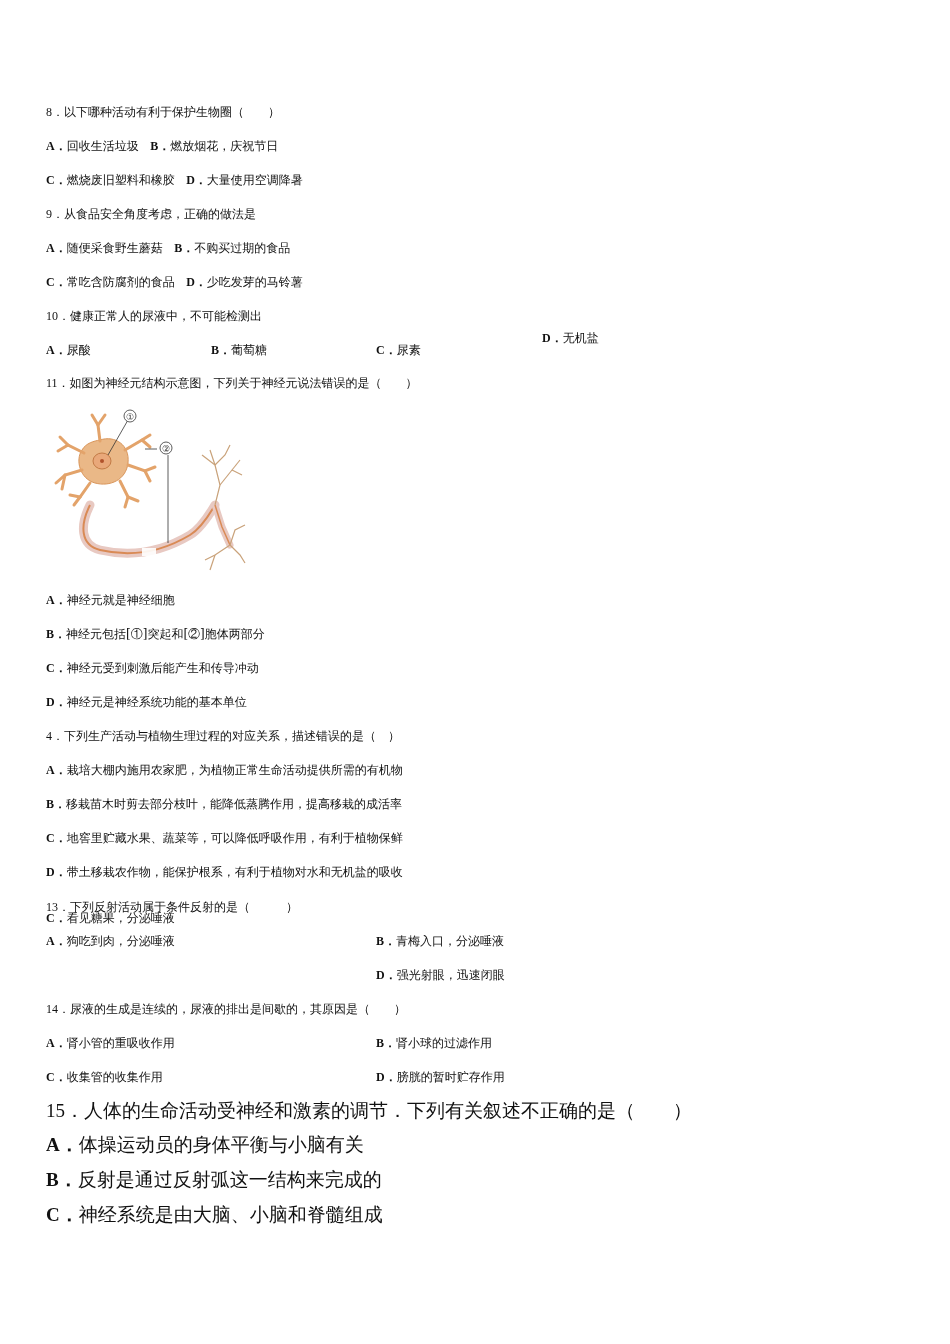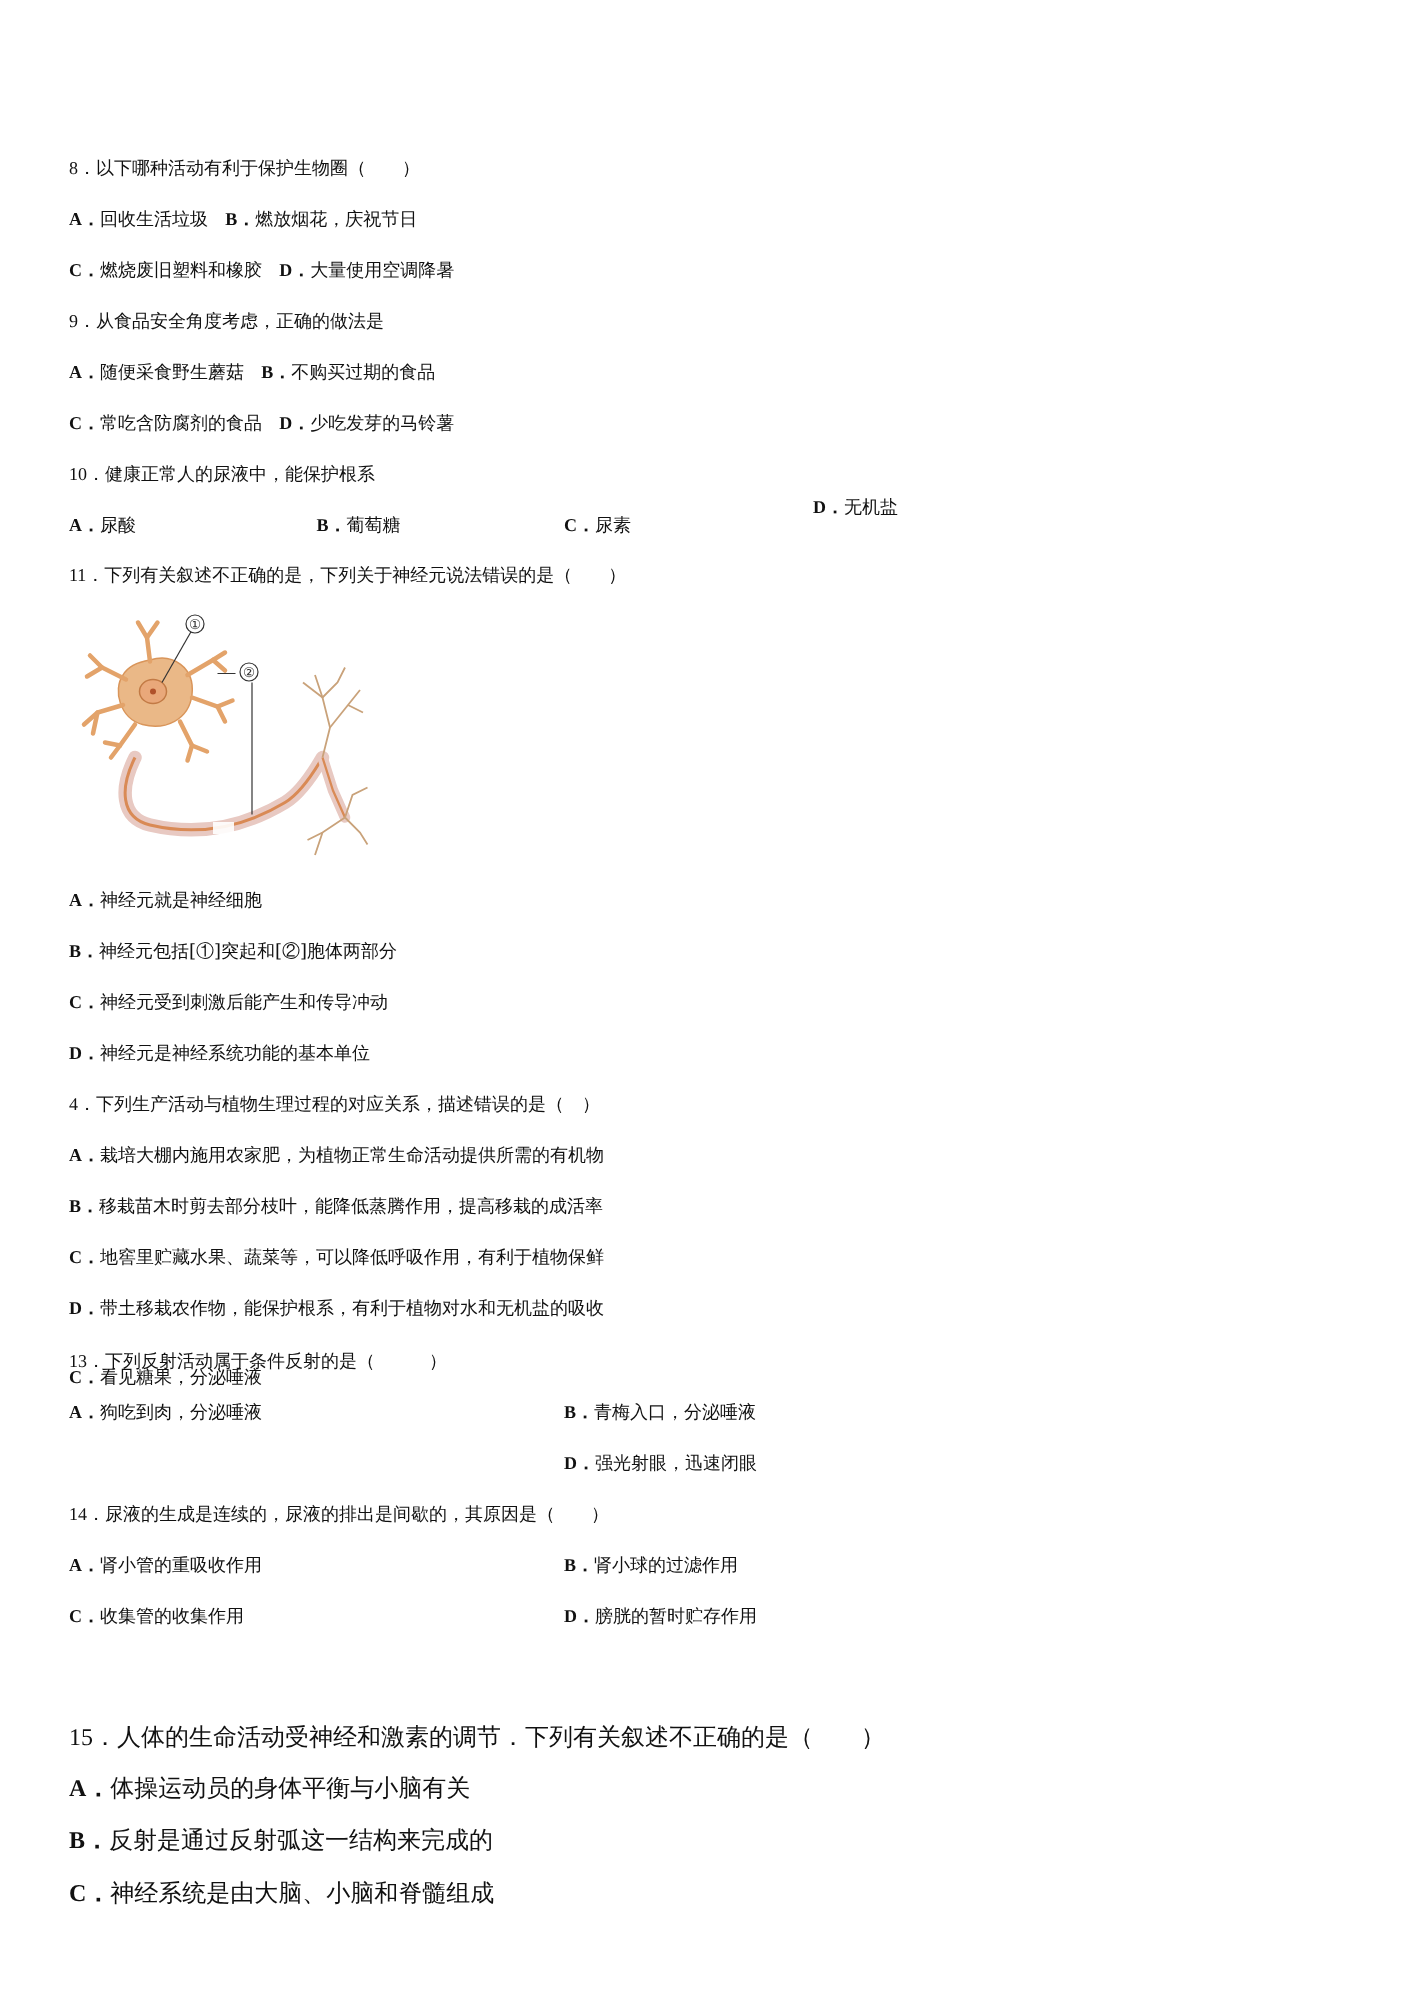"健康正常人的尿液中，能保护根系" span { text: 能保护根系 -> 不可能检测出 }
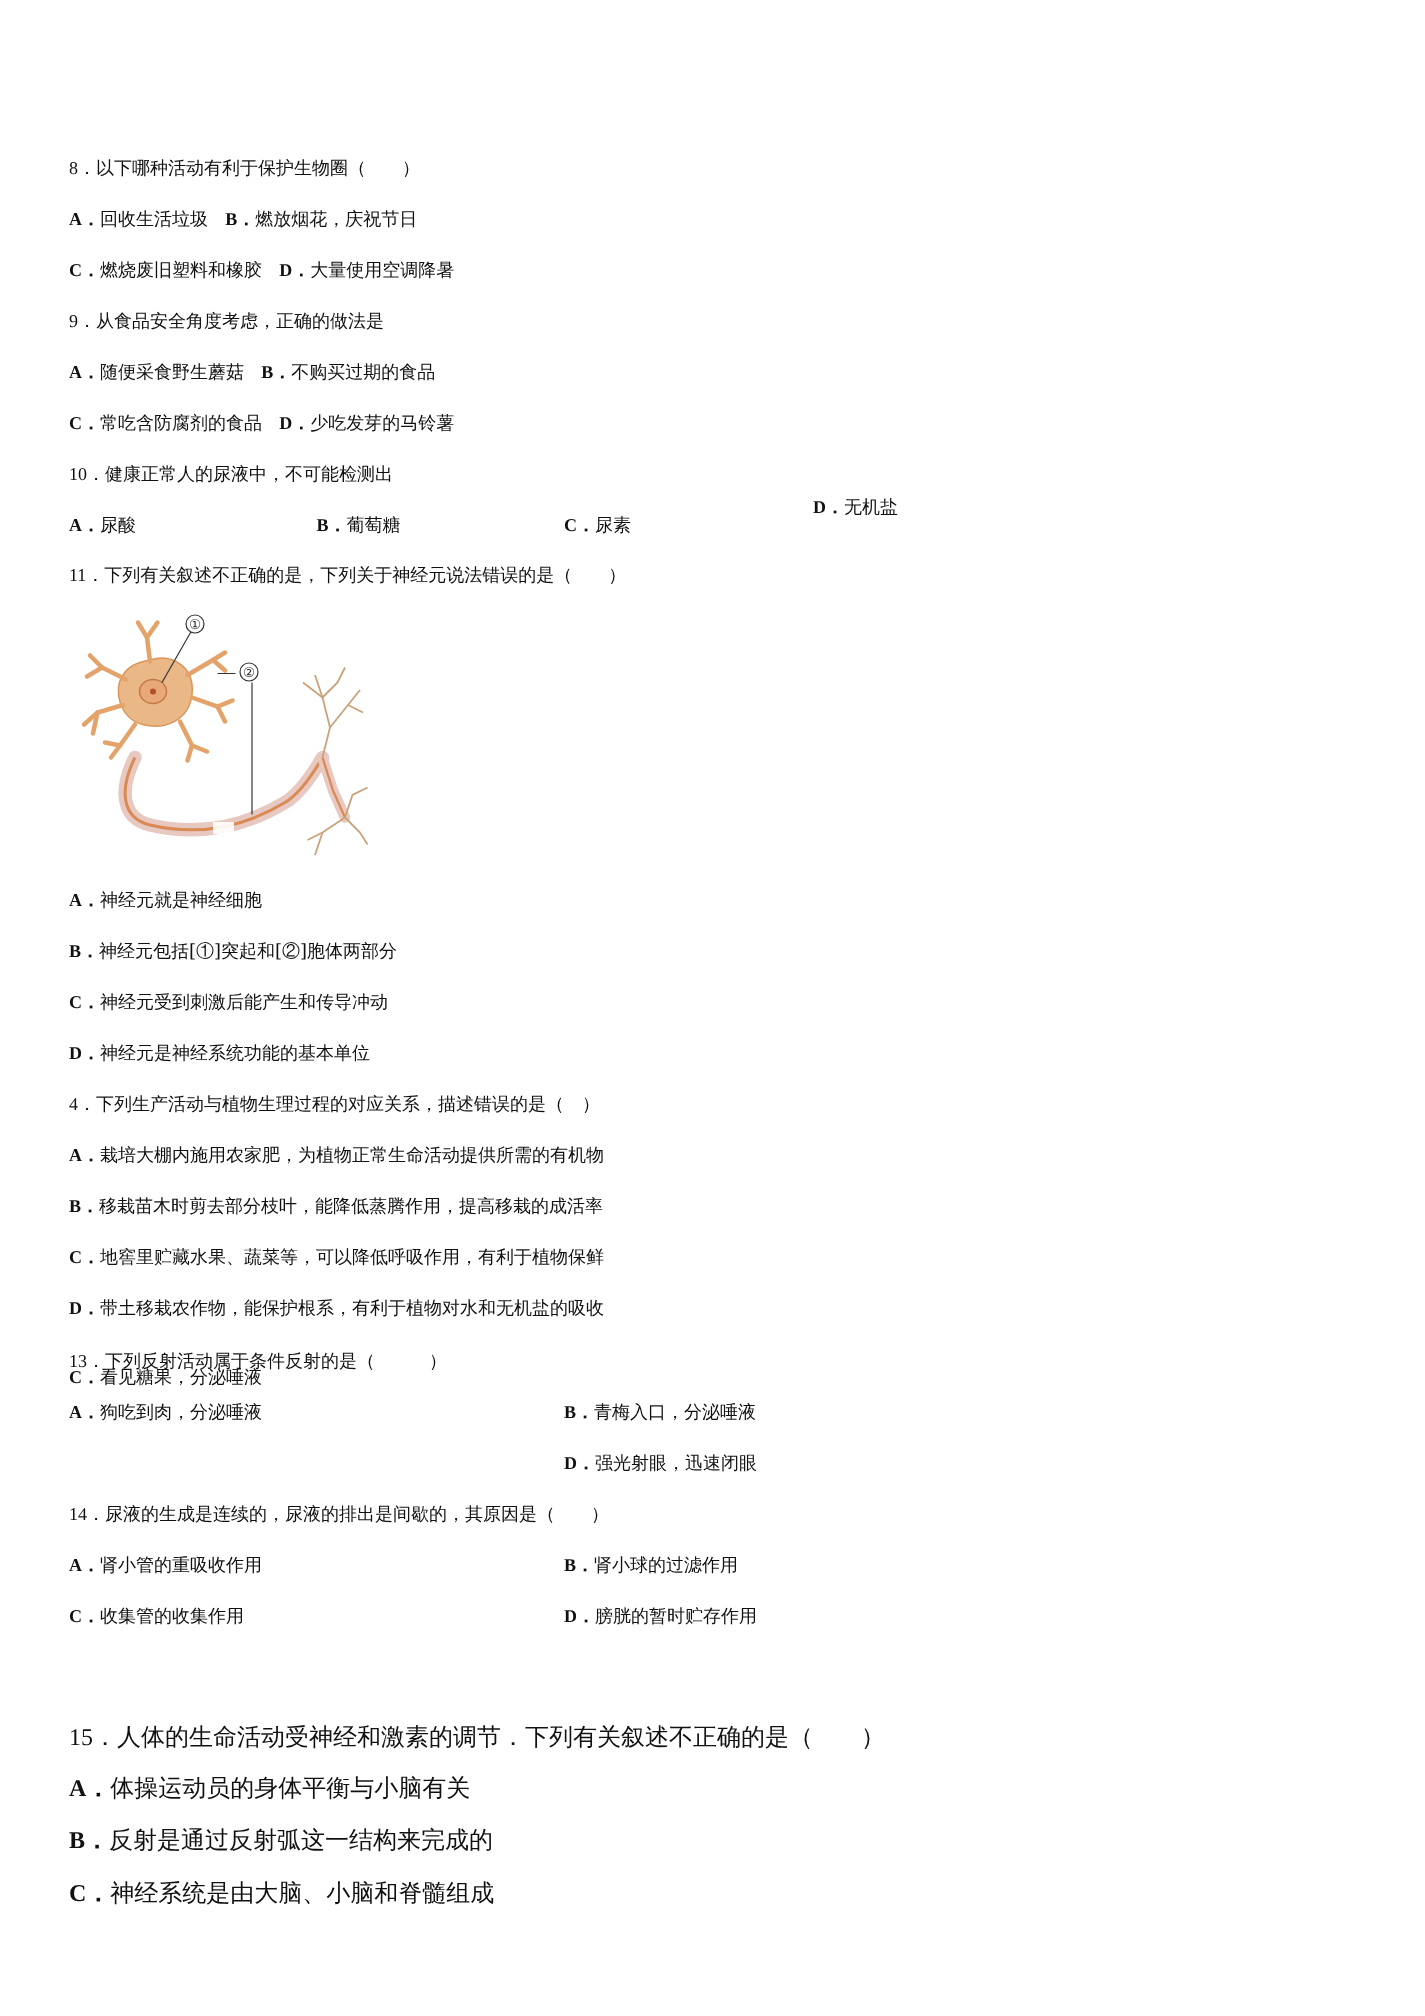"下列有关叙述不正确的是，下列关于神经元说法错误的是（ ）" span { text: 下列有关叙述不正确的是 -> 如图为神经元结构示意图 }
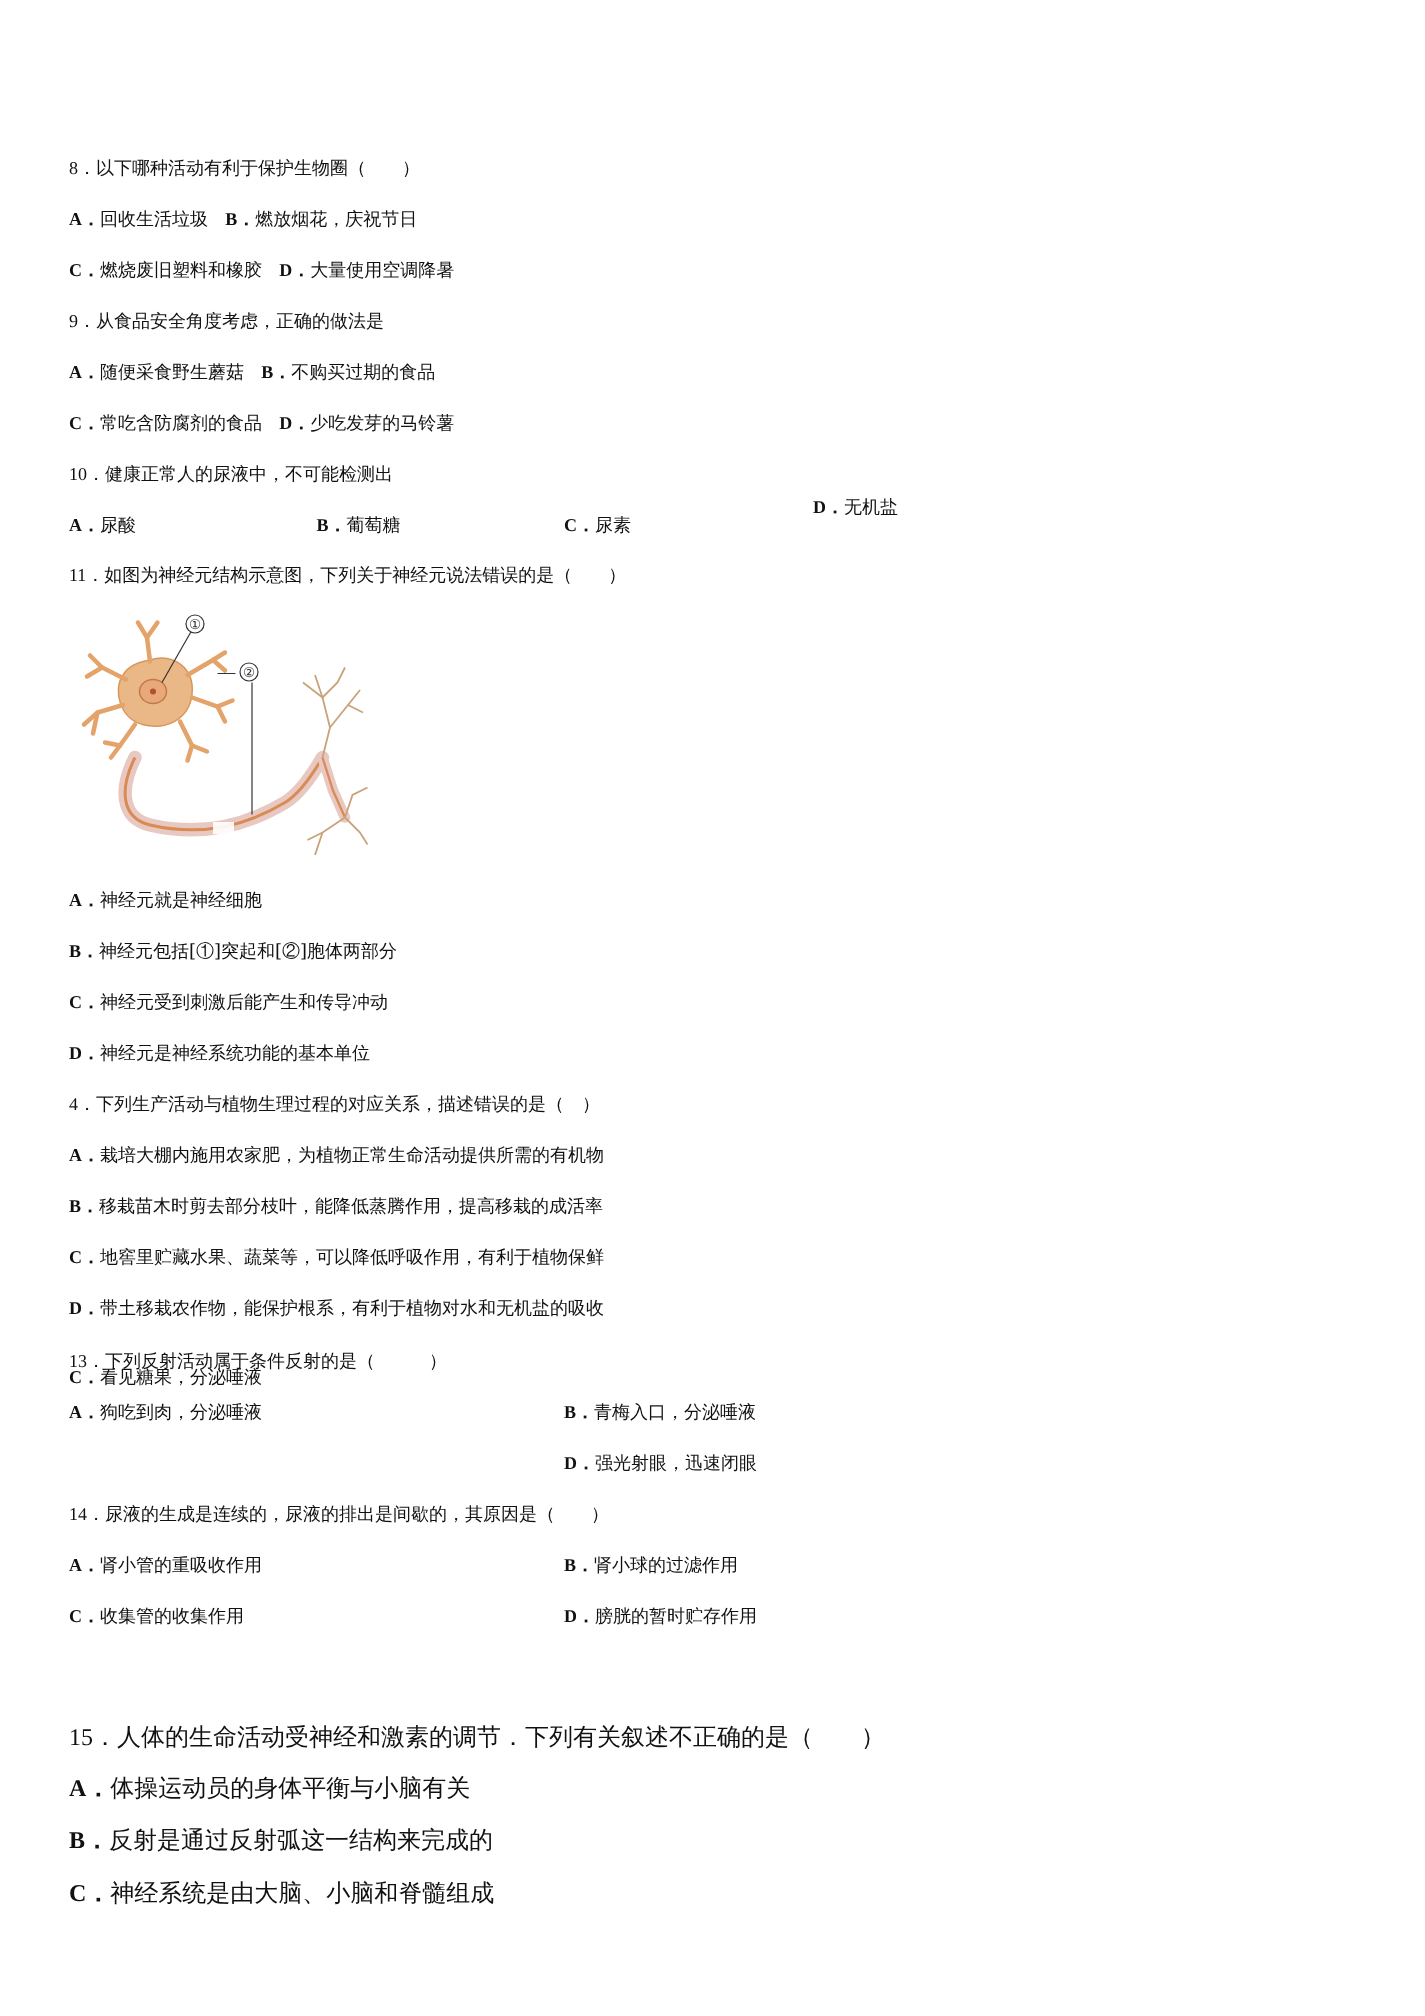"15．人体的生命活动受神经和激素的调节．下列有关叙述不正确的是（ ）" .line.big { font-size: 16px -> 19px; margin-top: 48px -> none }
